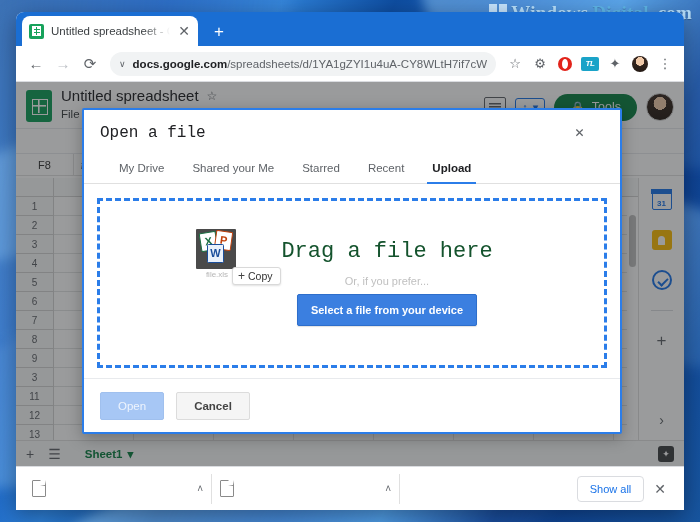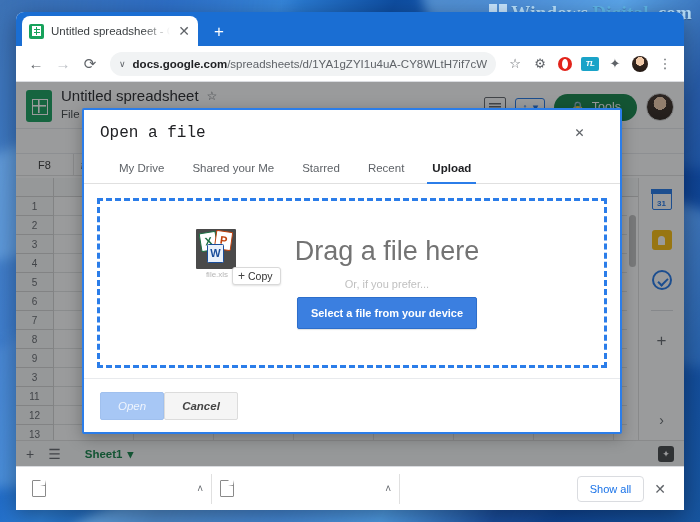"Drag a file here" #dz-title { color: #737373 -> #14532d; font-family: none -> Liberation Mono, monospace; font-size: 27px -> 22px }
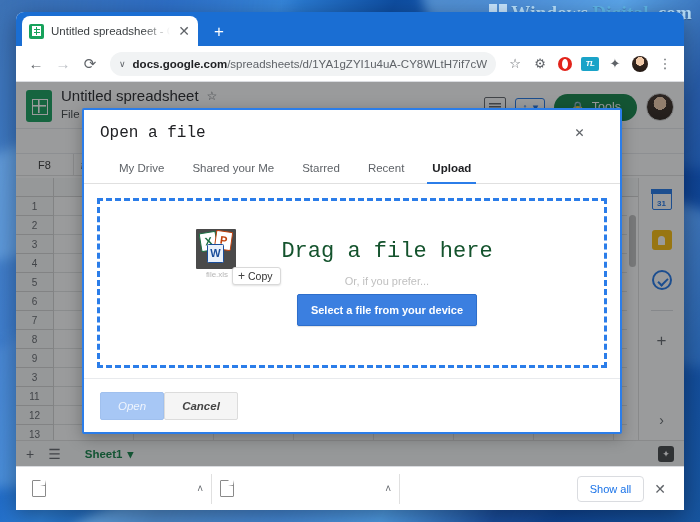"Open" #dlg-footer { font-style: italic -> none; gap: none -> 12px }
